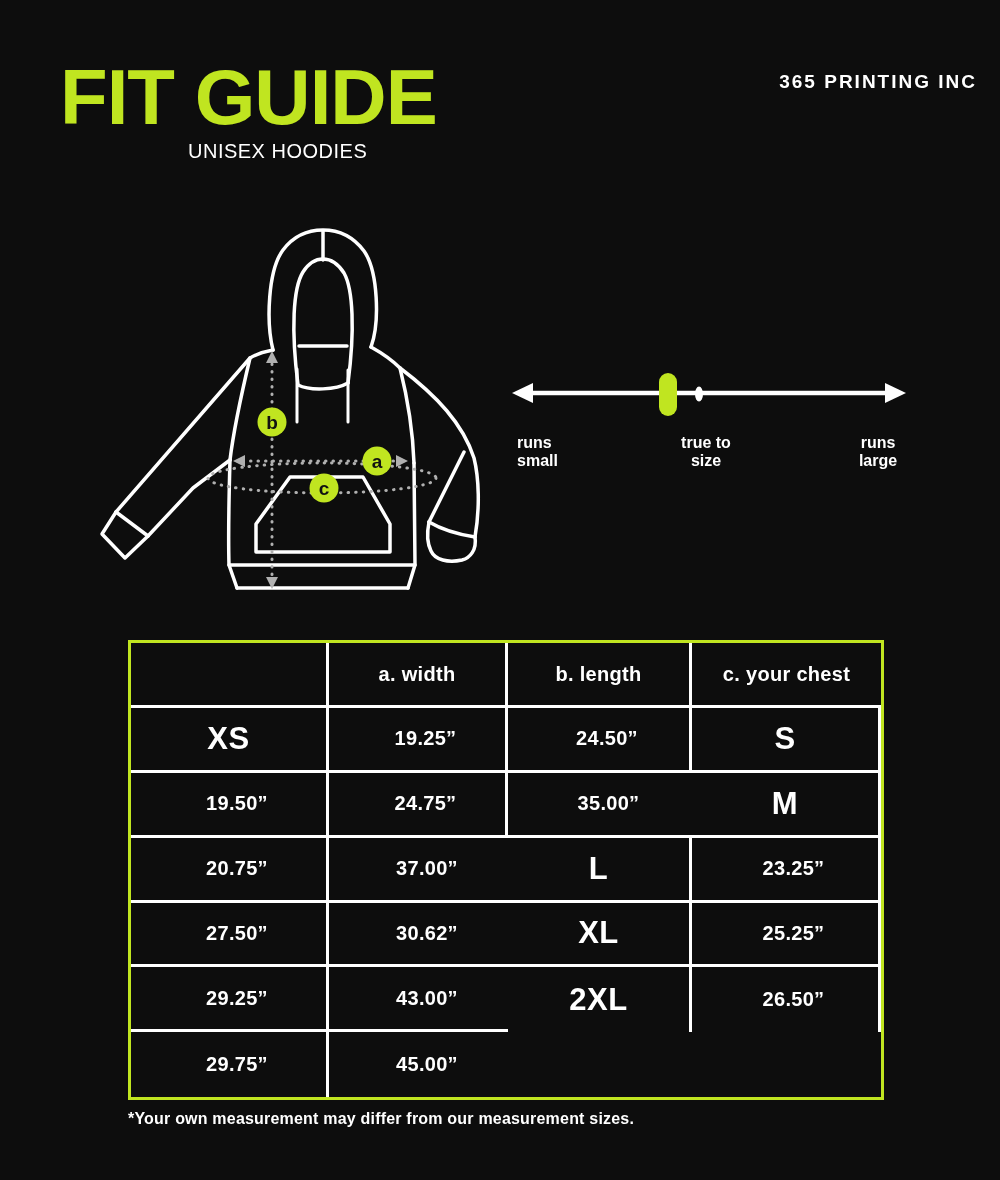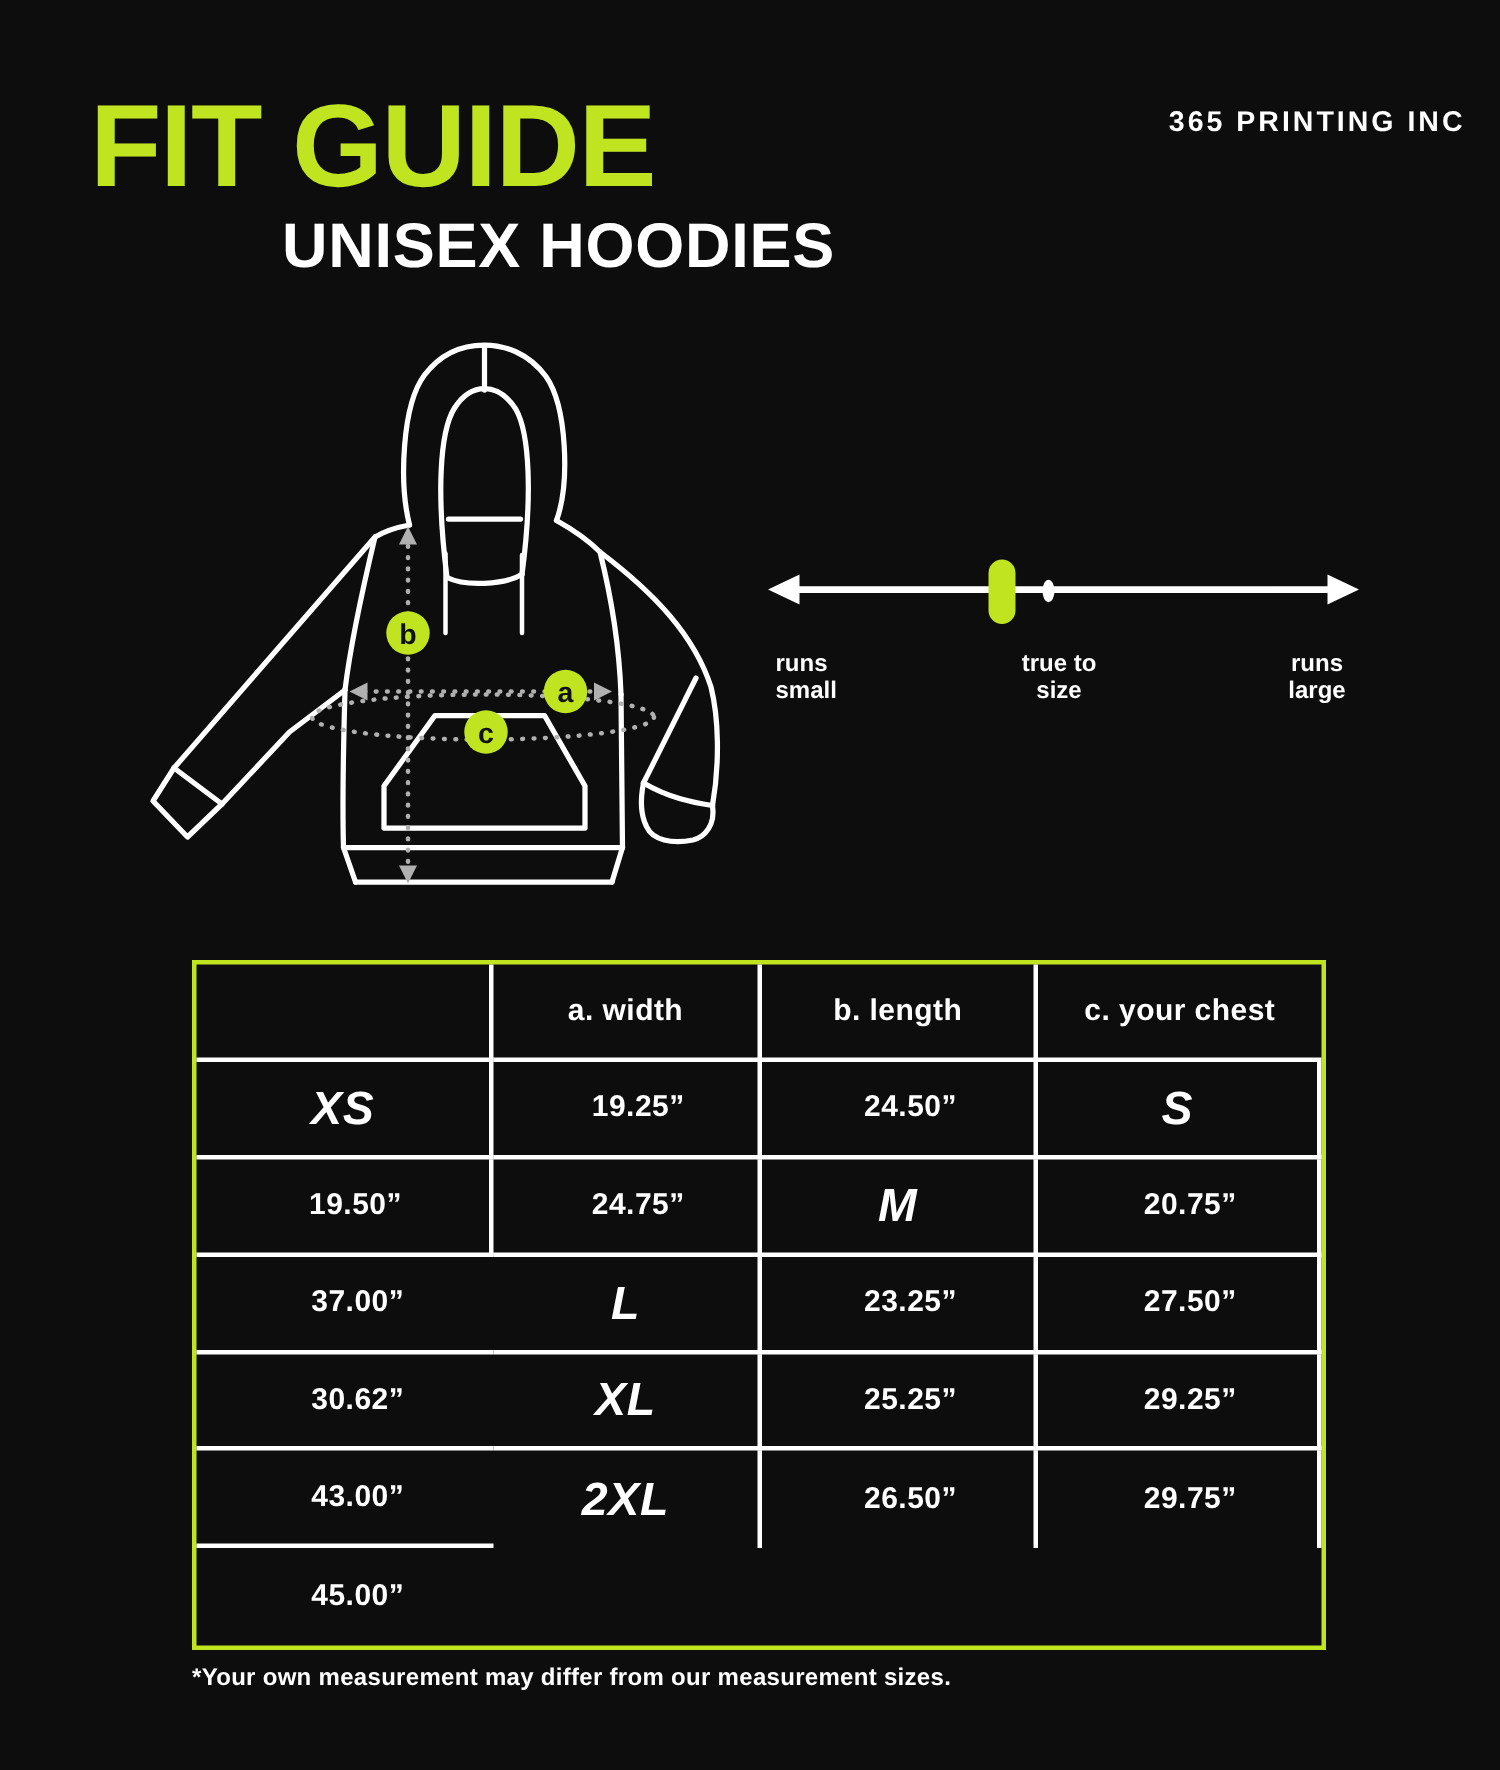"UNISEX HOODIES" .subtitle { font-size: 42px -> 20px; font-weight: bold -> normal }
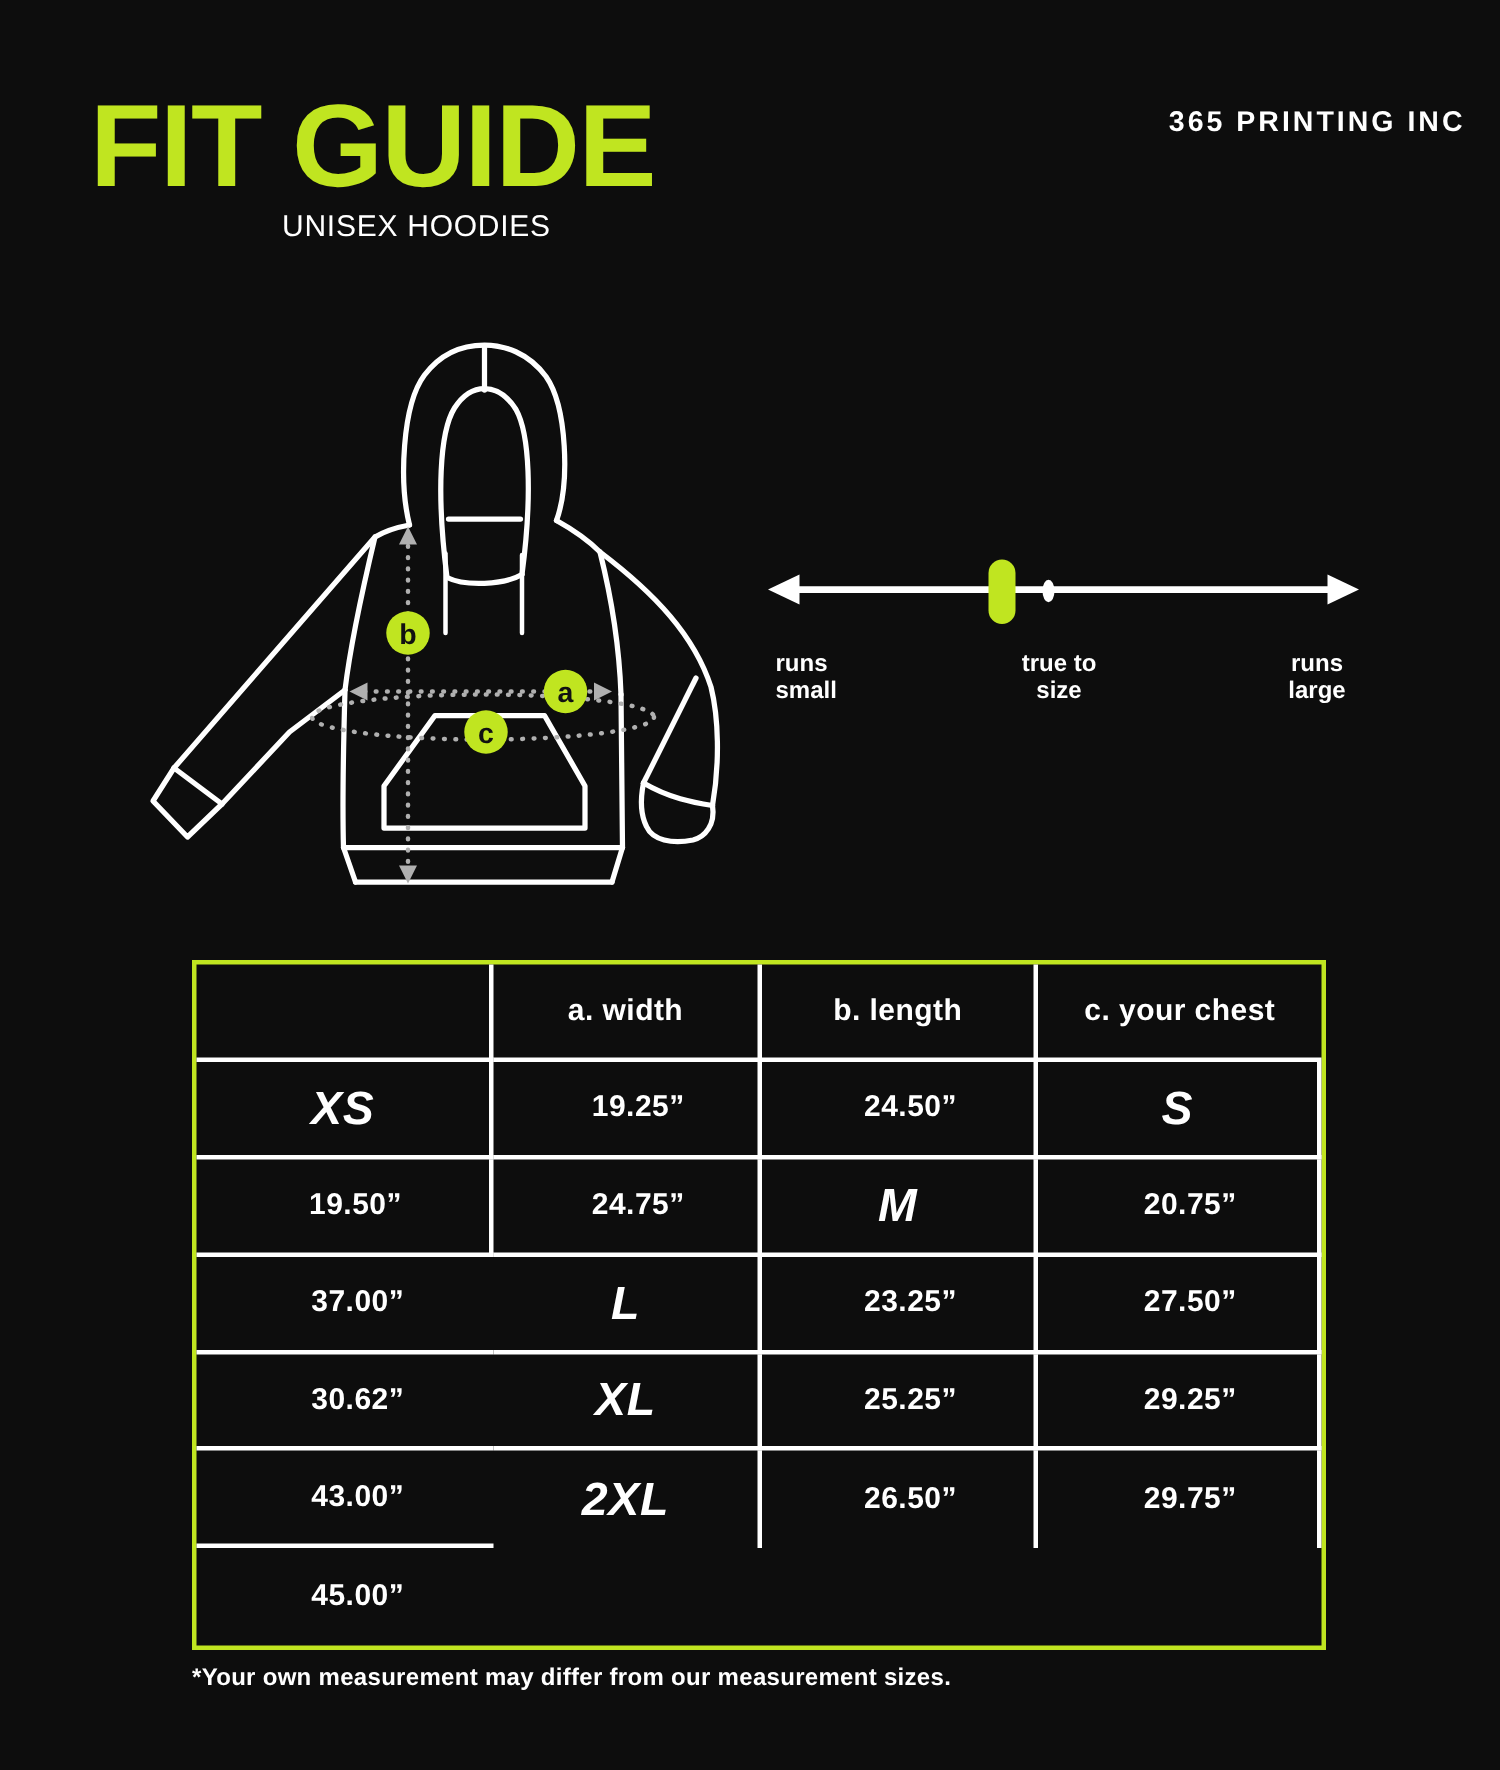"XS" .cell.size { font-style: italic -> none }
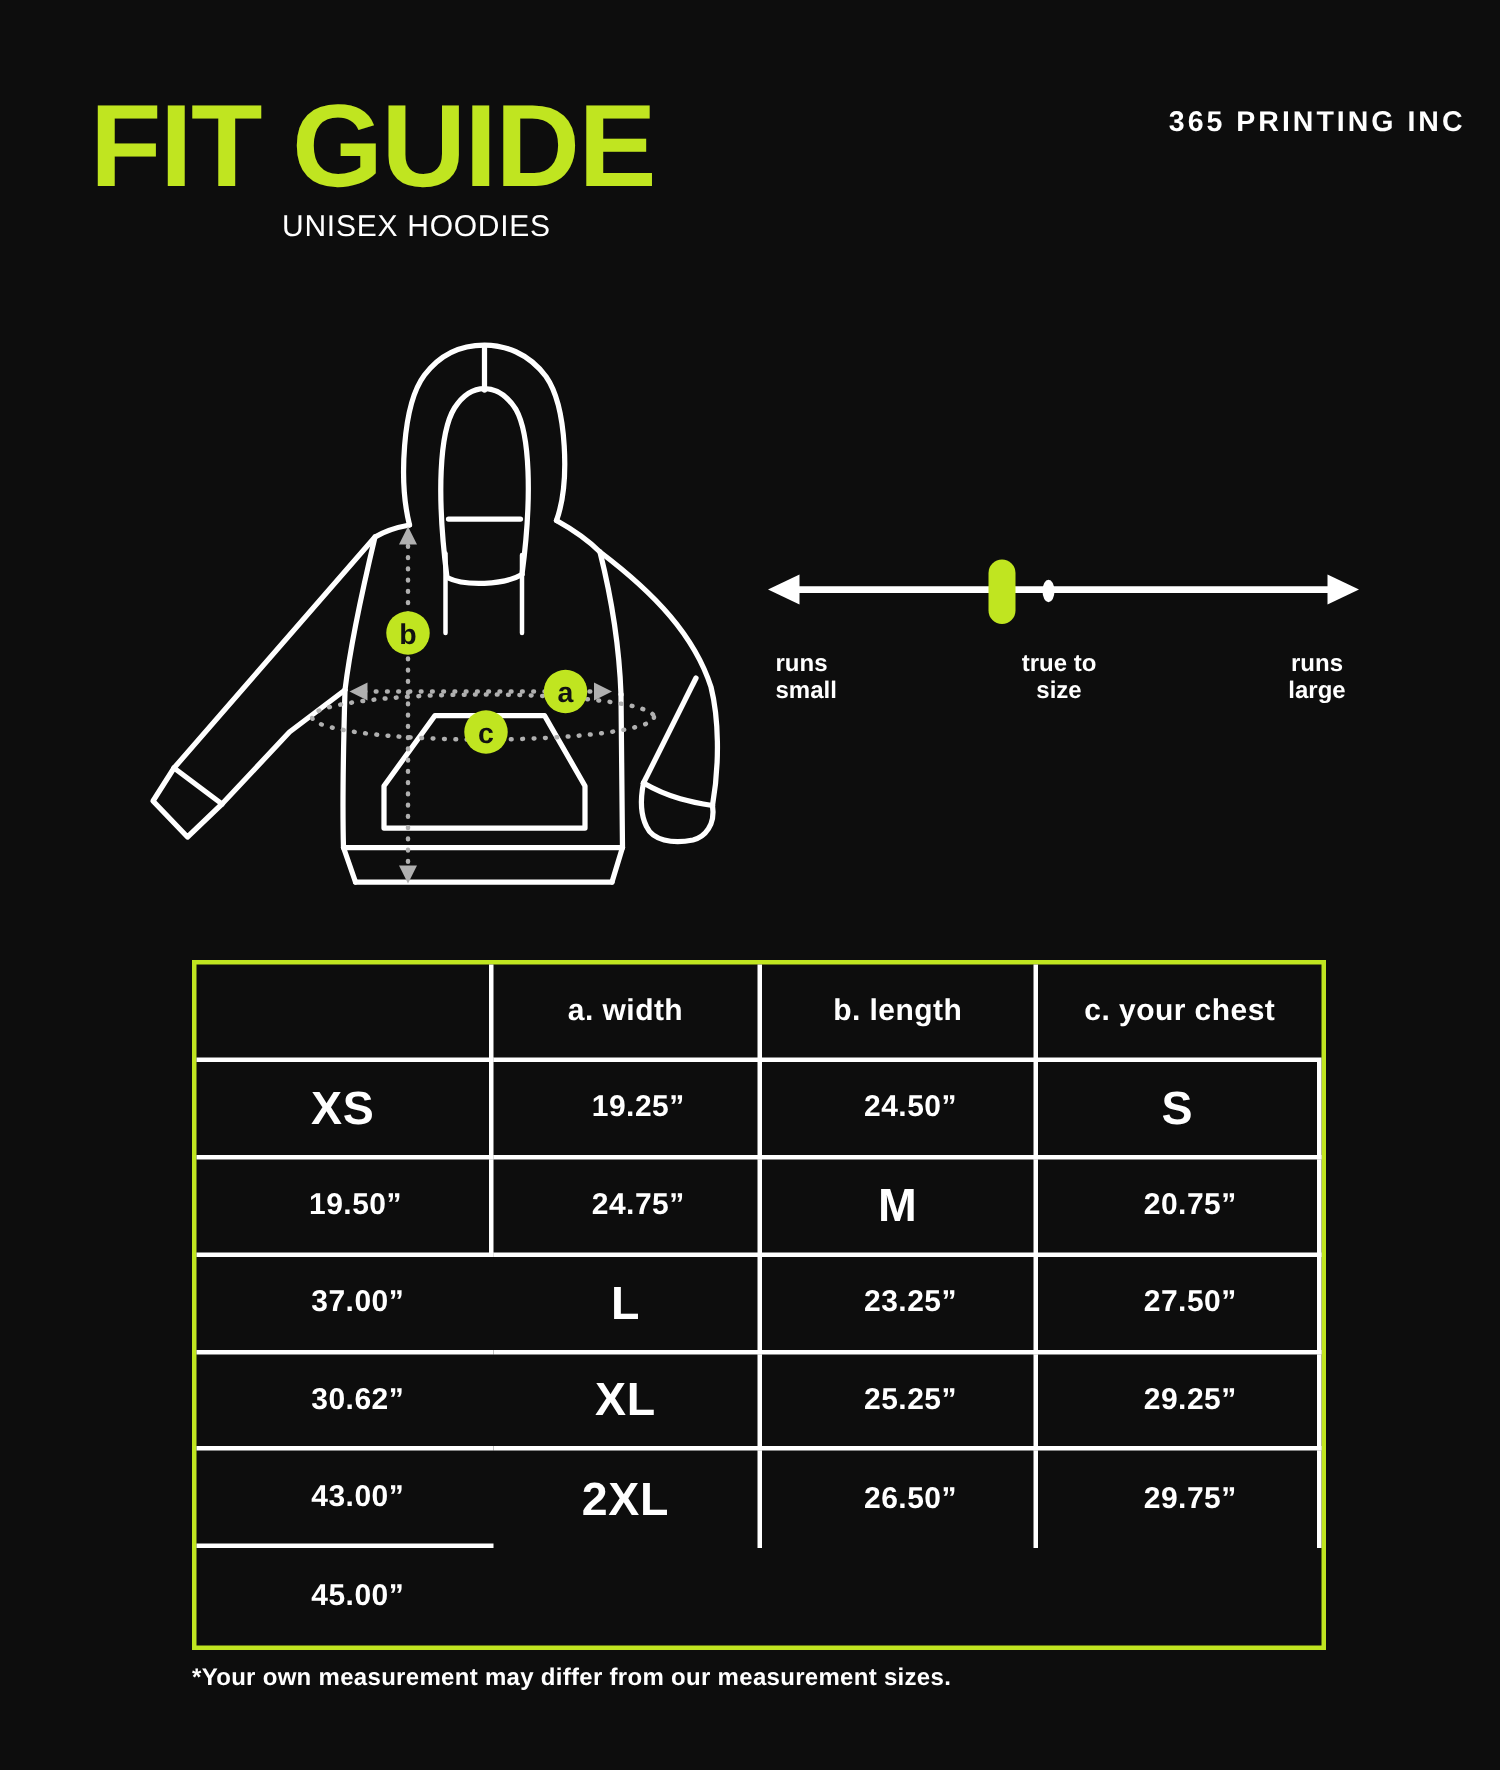"35.00”" div.cell { html: none -> <div>35.00”</div> }
